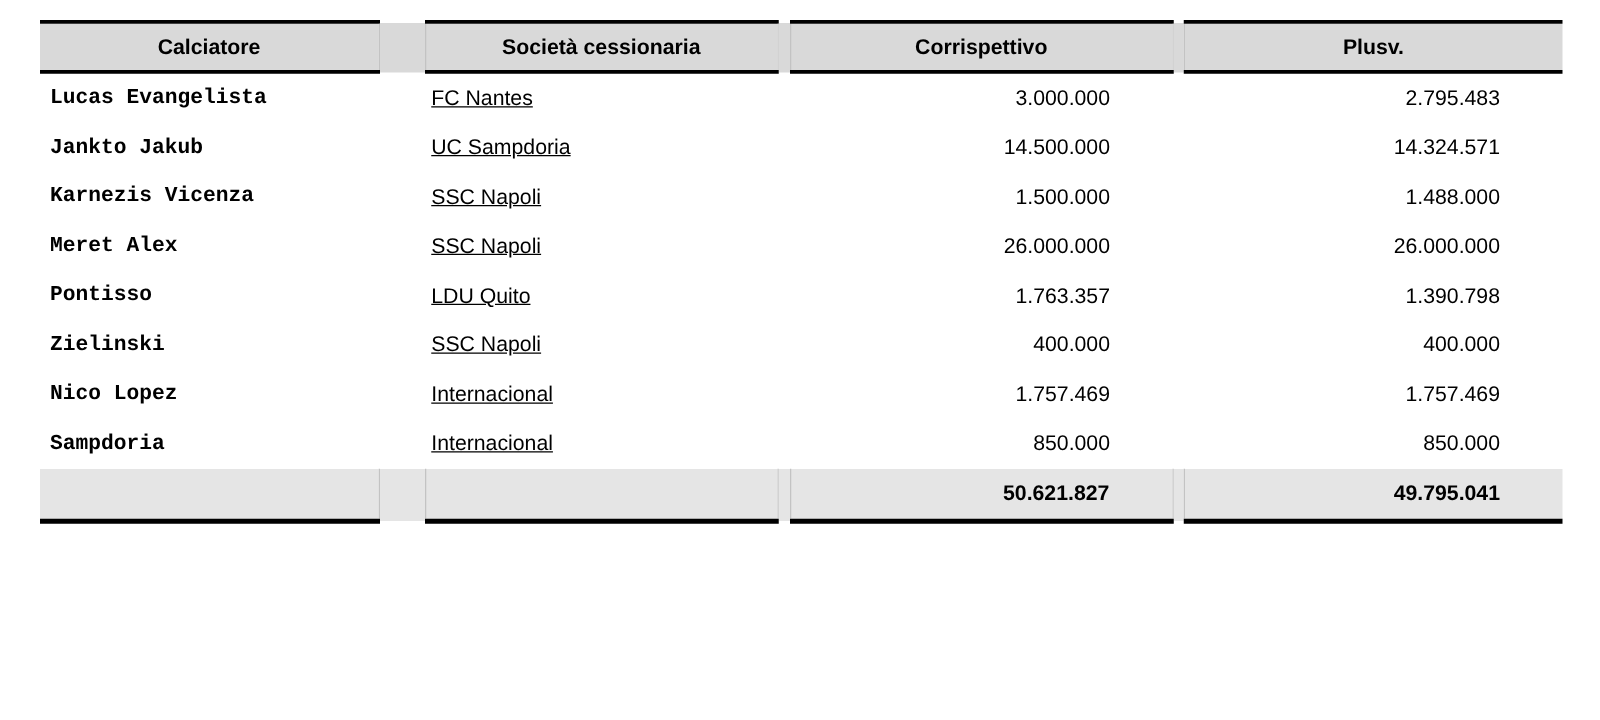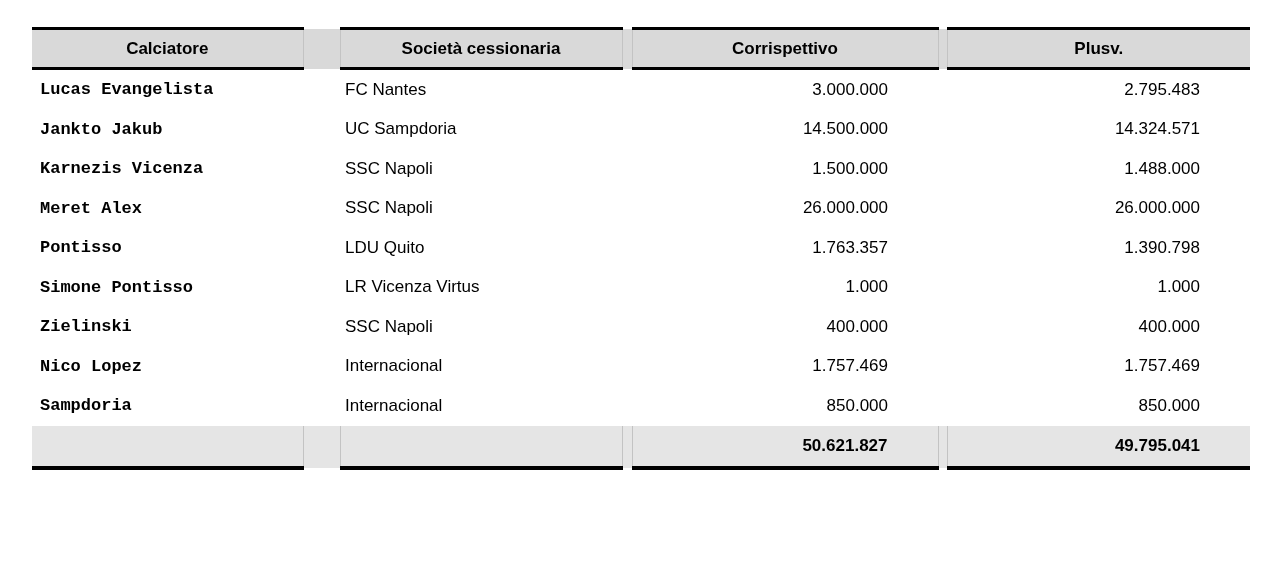"Calciatore" table.tbl { top: 27px -> 16px }
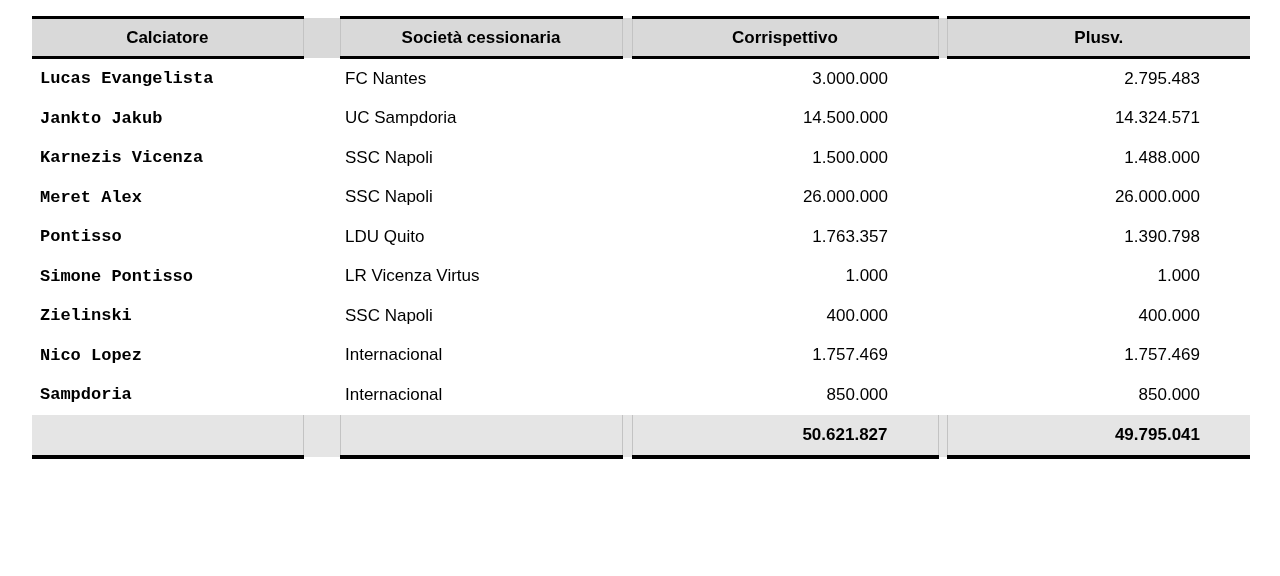"FC Nantes" td.club { text-decoration: none -> underline }
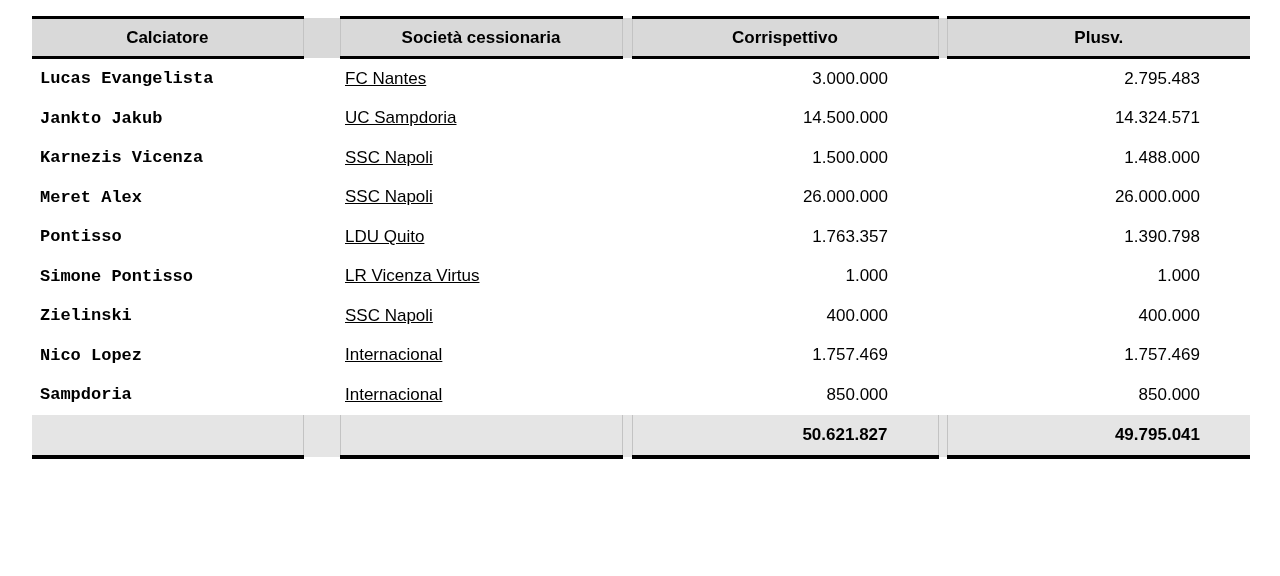"Simone Pontisso" tr { html: <tr> <td>Simone Pontisso</td> <td></td> <td>LR Vicenza Virtus</td> <td></td> <td>1.000</td> <td></td> <td>1.000</td> </tr> -> none }
